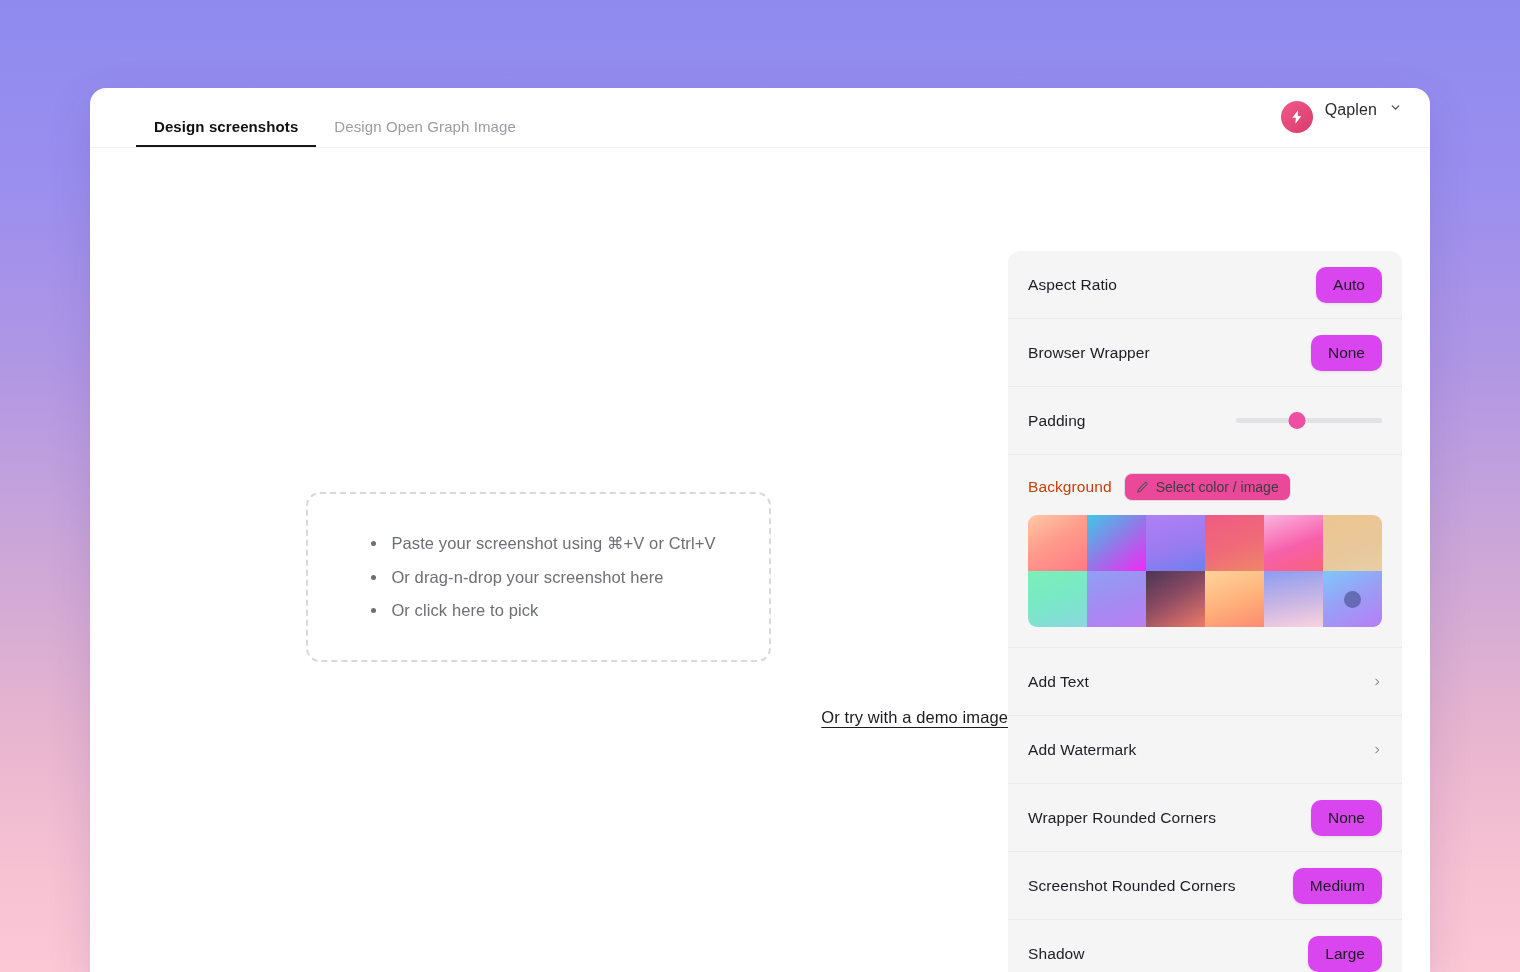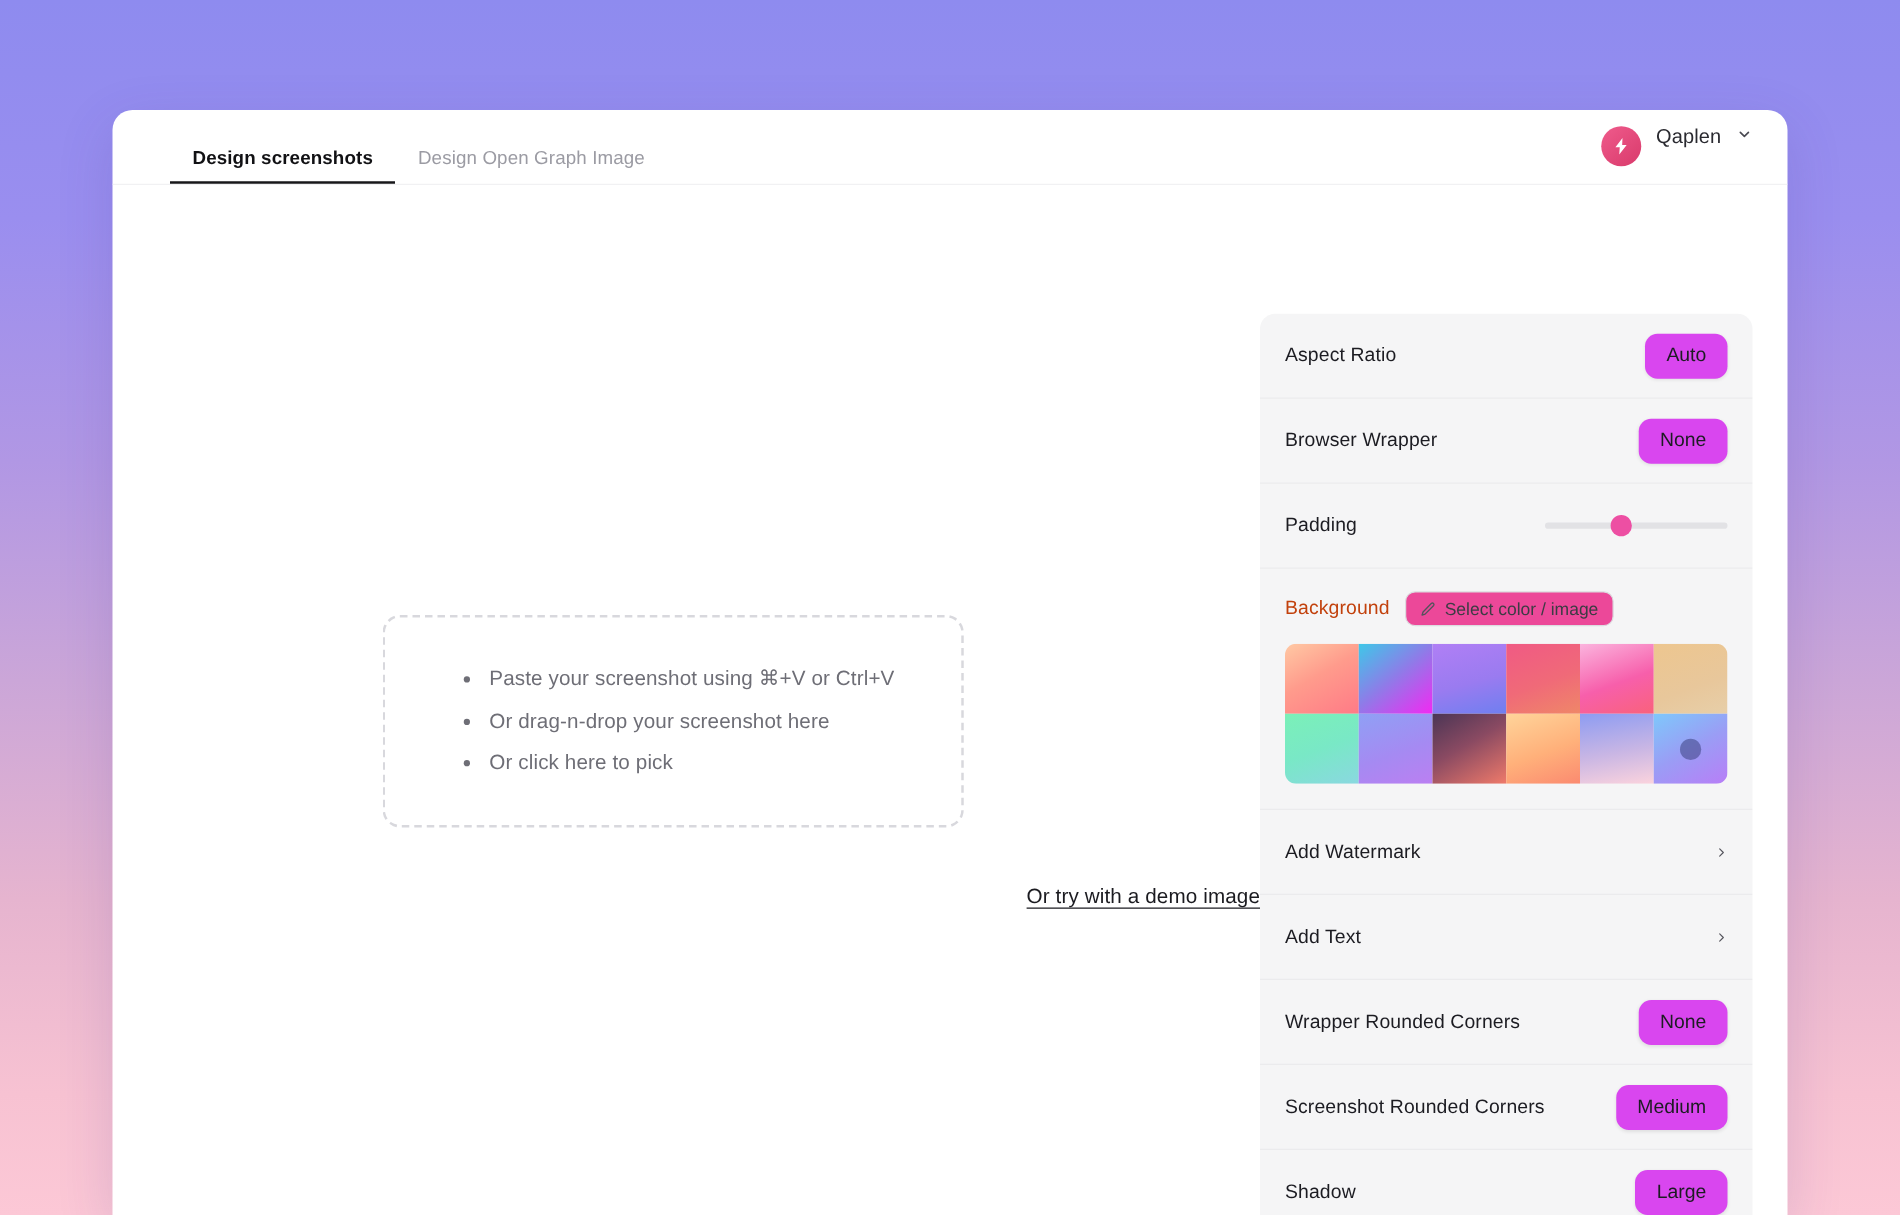"Add Watermark" div.row { order: before "Add Text" -> after "Add Text" }
